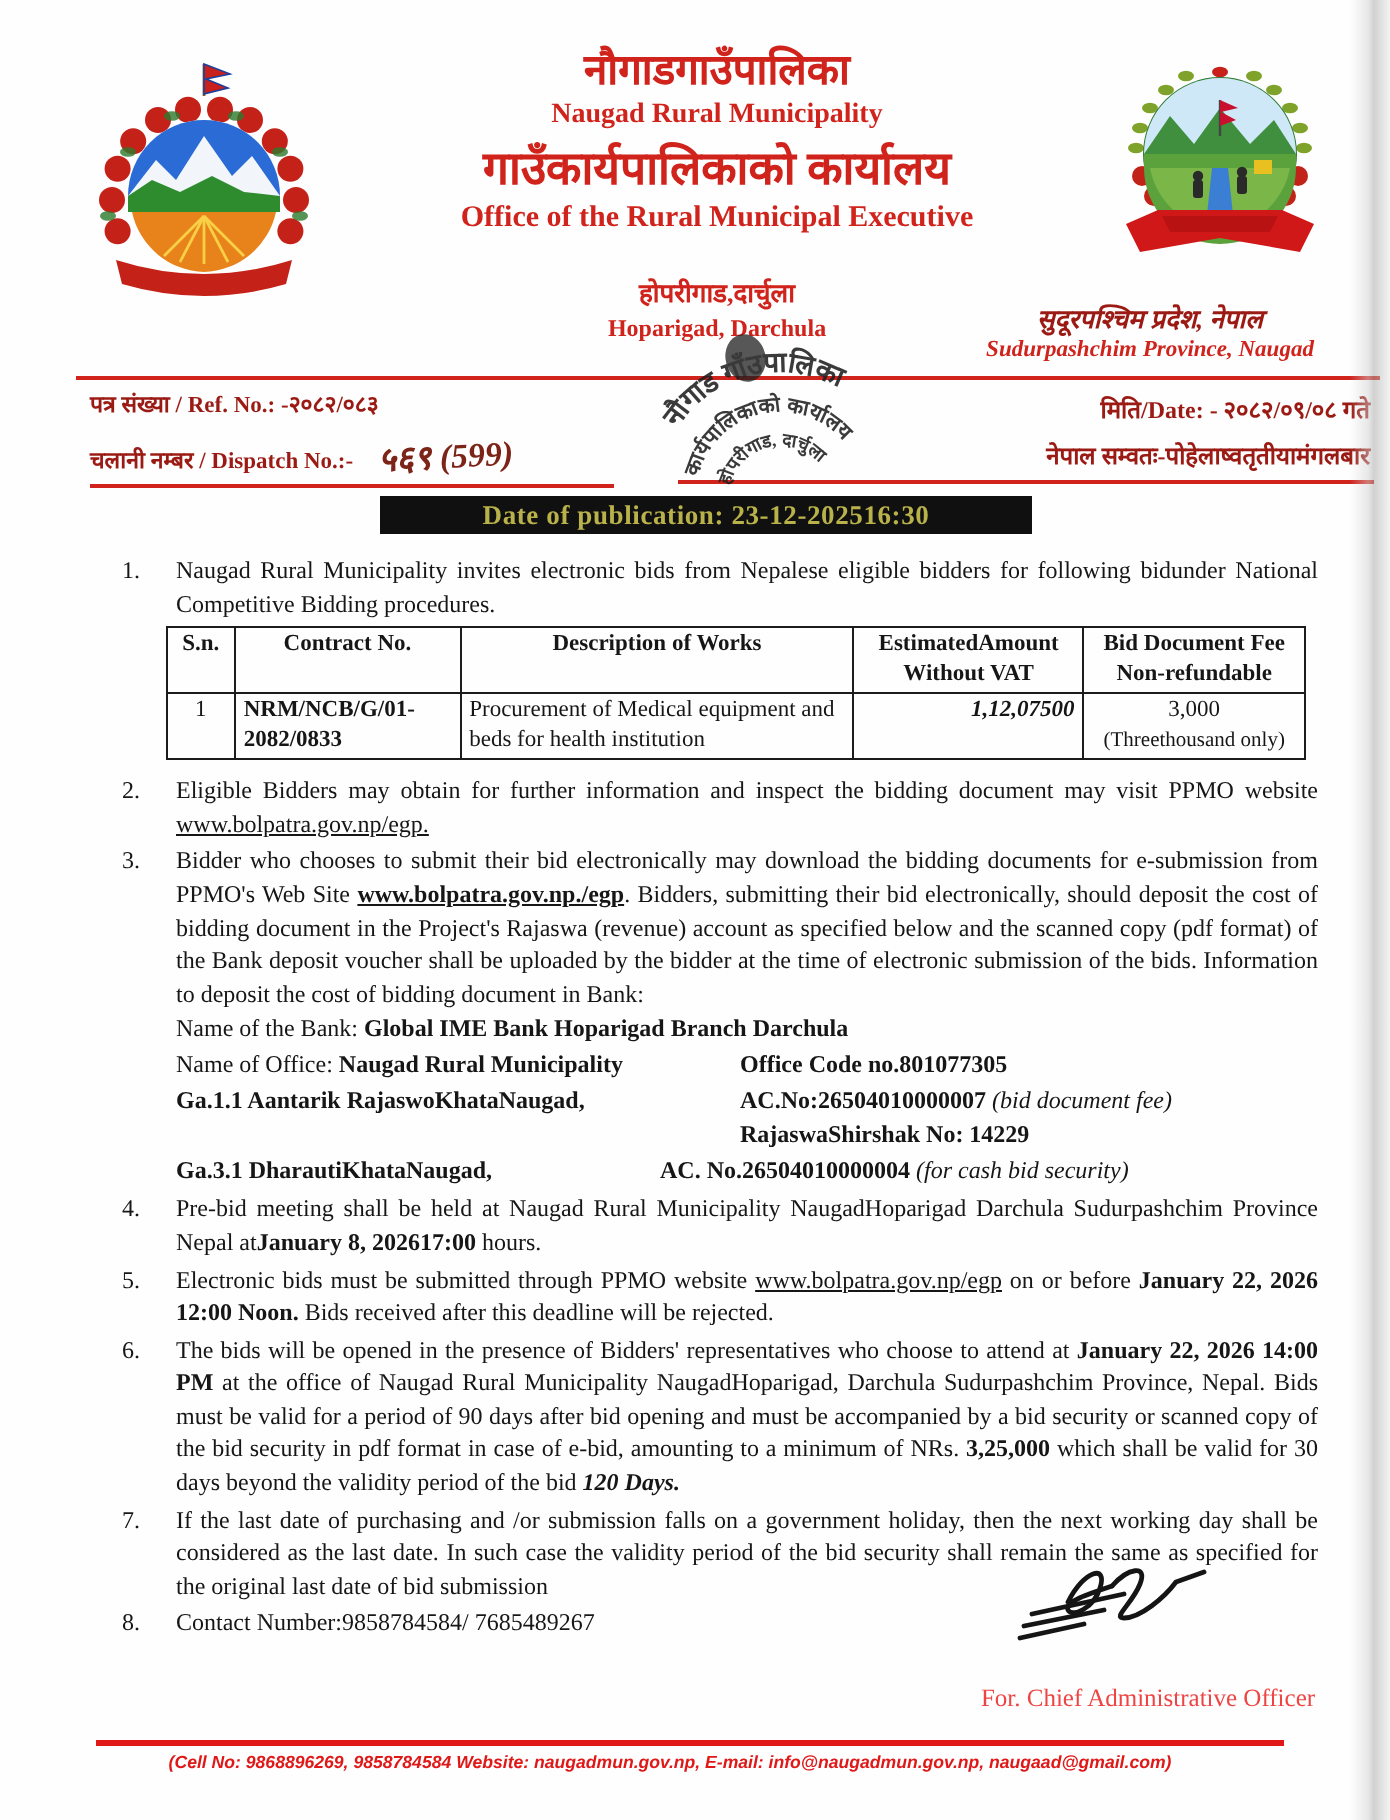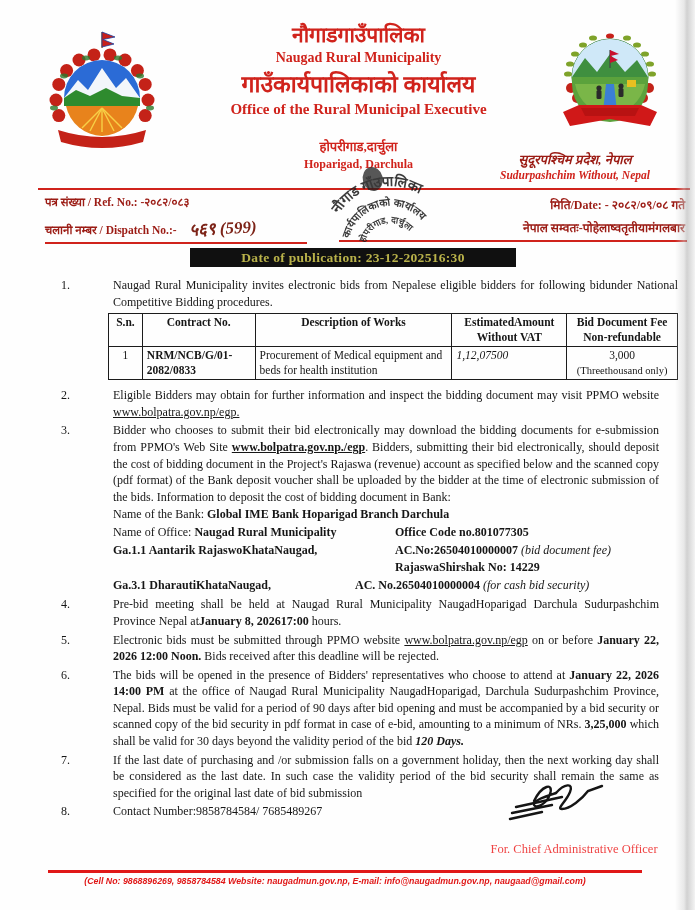"Sudurpashchim Without, Nepal" div.p-en { text: Without, Nepal -> Province, Naugad }
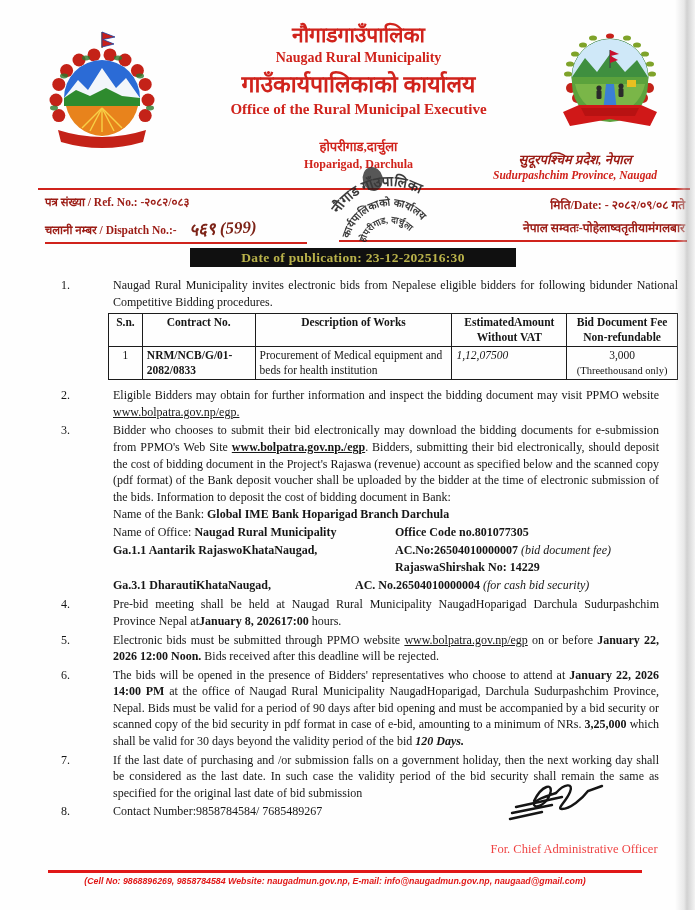"Naugad Rural Municipality invites" .itext { margin-left: 25px -> none }
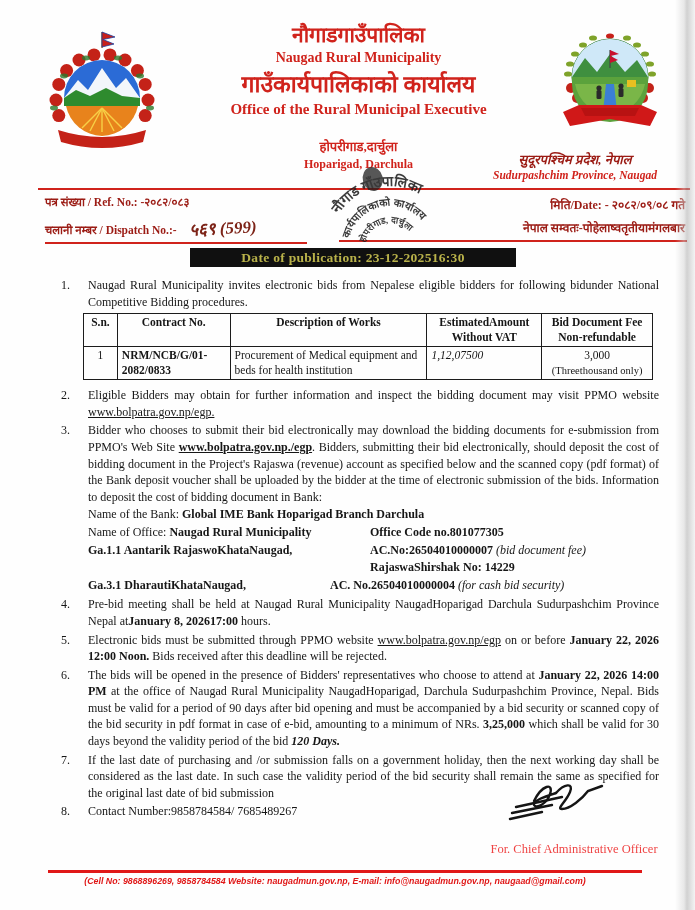"1,12,07500" .td-amt { font-weight: normal -> bold; text-align: left -> right }
